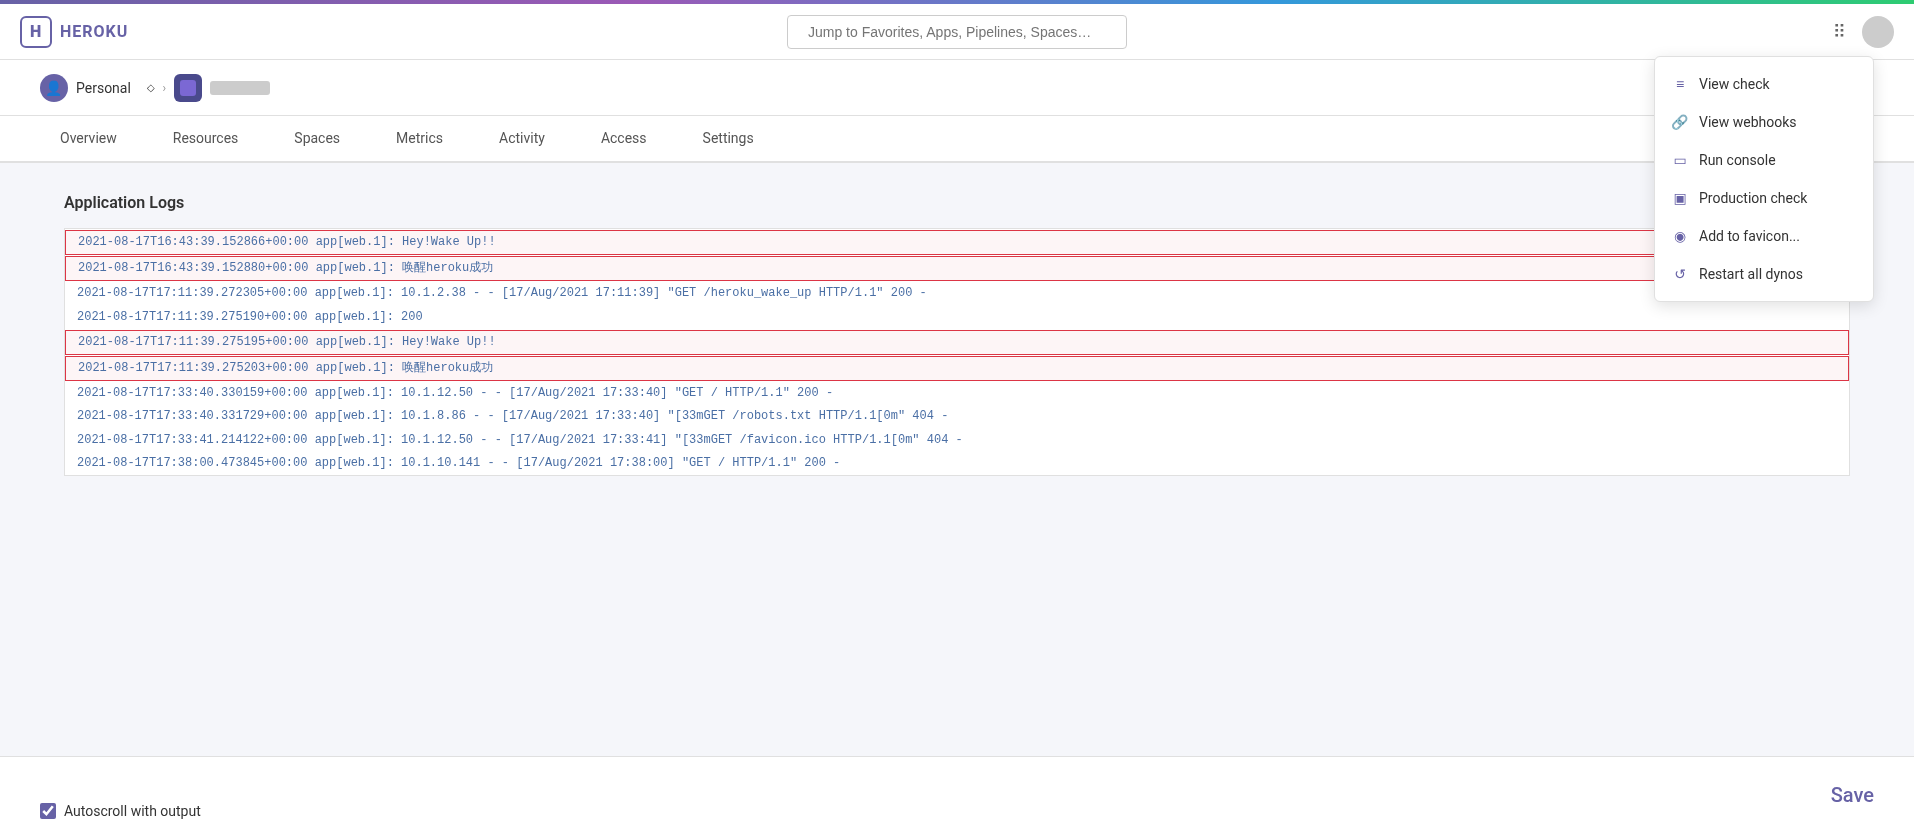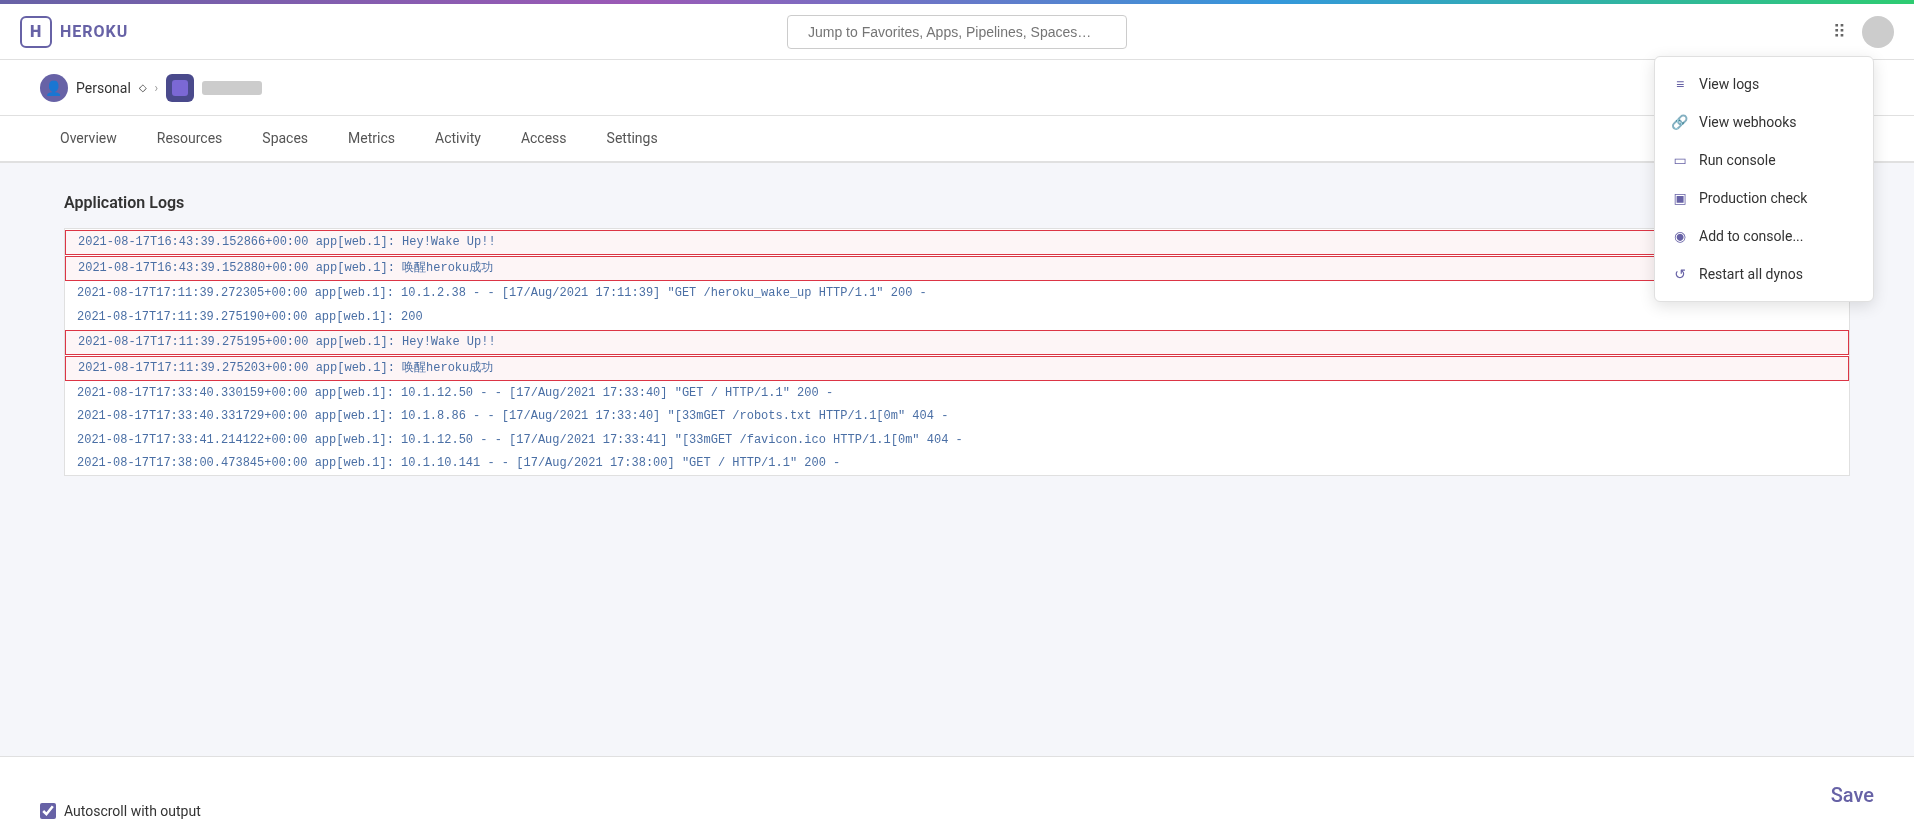"Personal" .breadcrumb-personal { gap: 8px -> 16px }
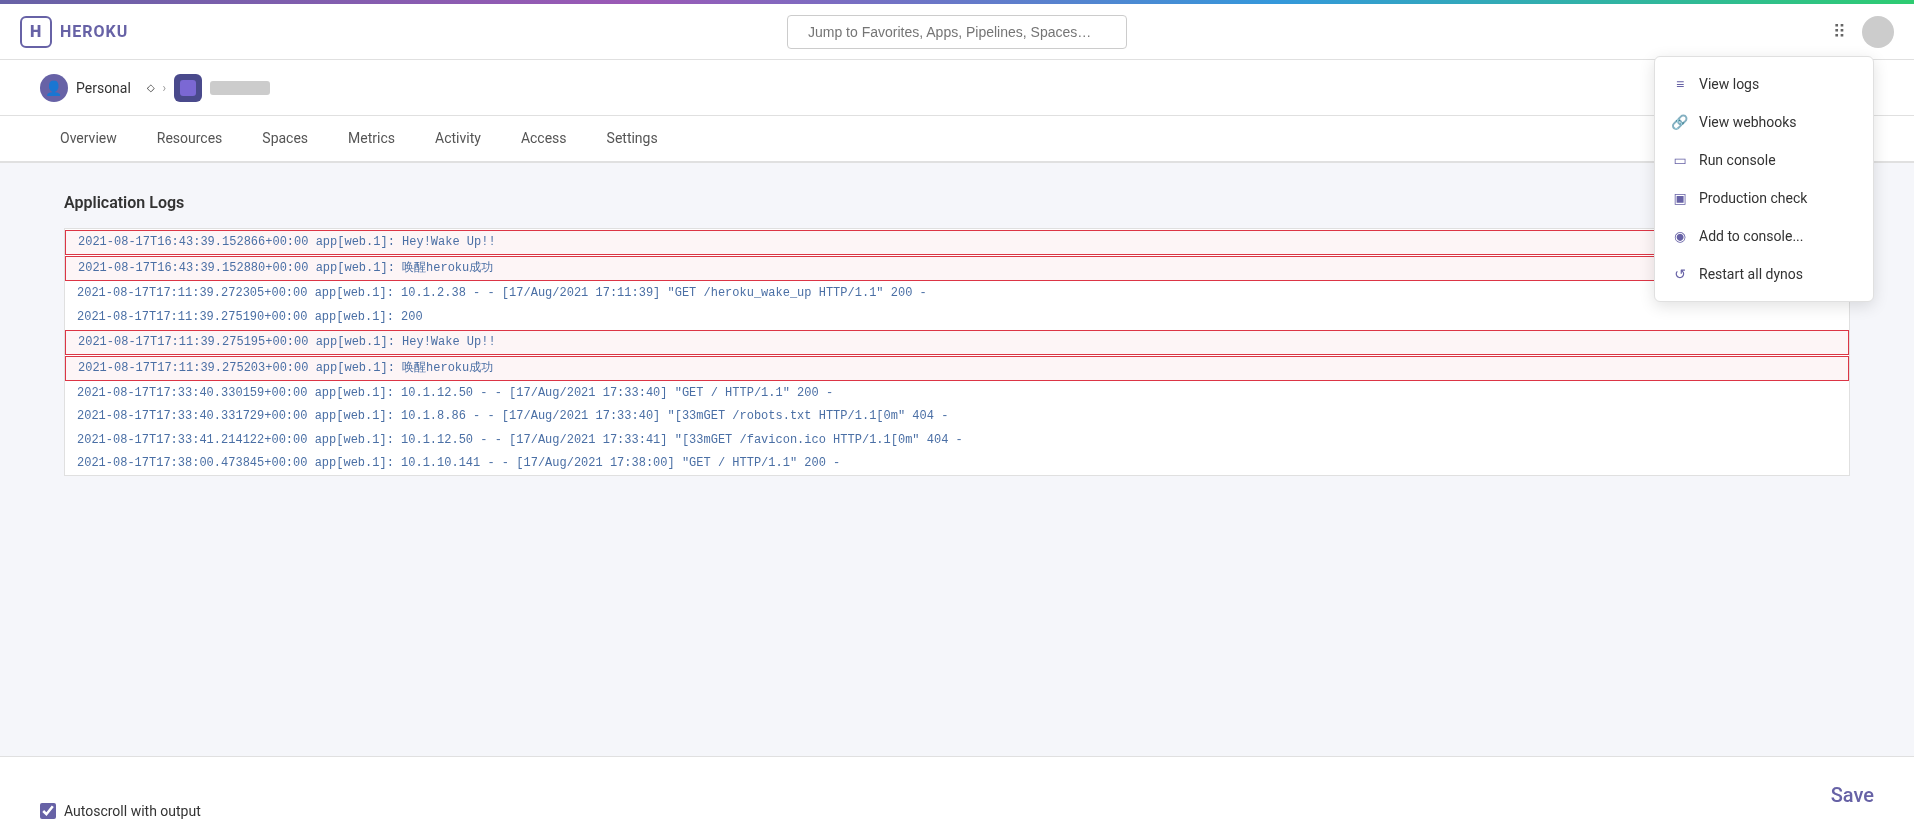"View logs" span { text: logs -> check }
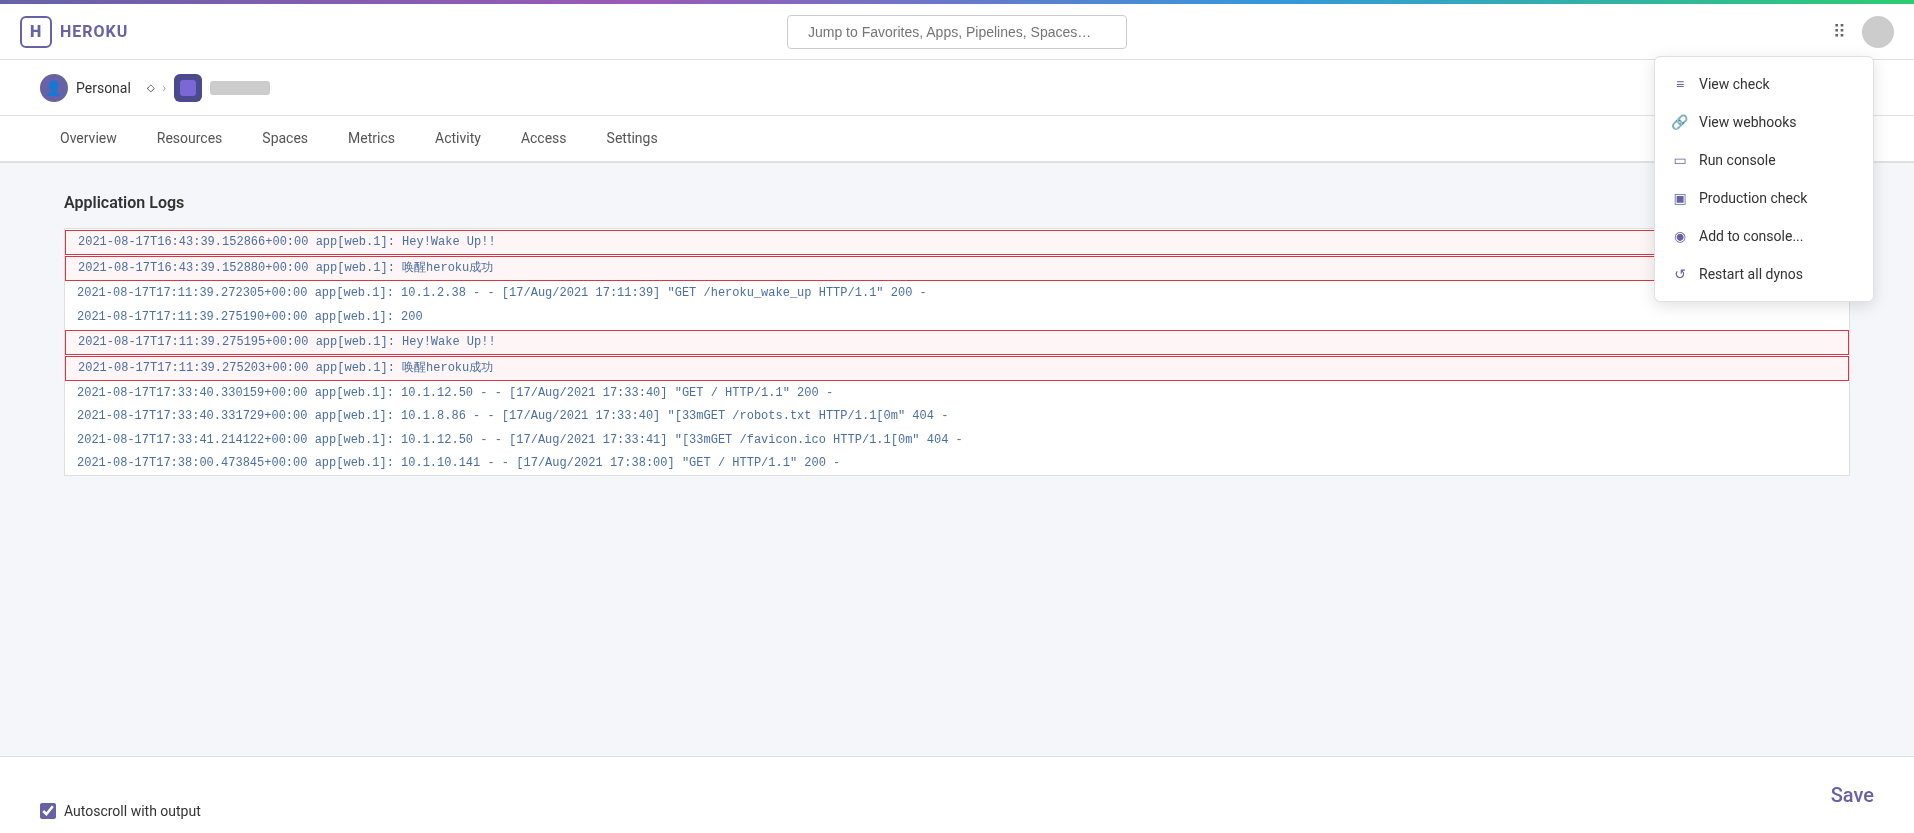"Overview" .nav-tabs { gap: 0 -> 16px }
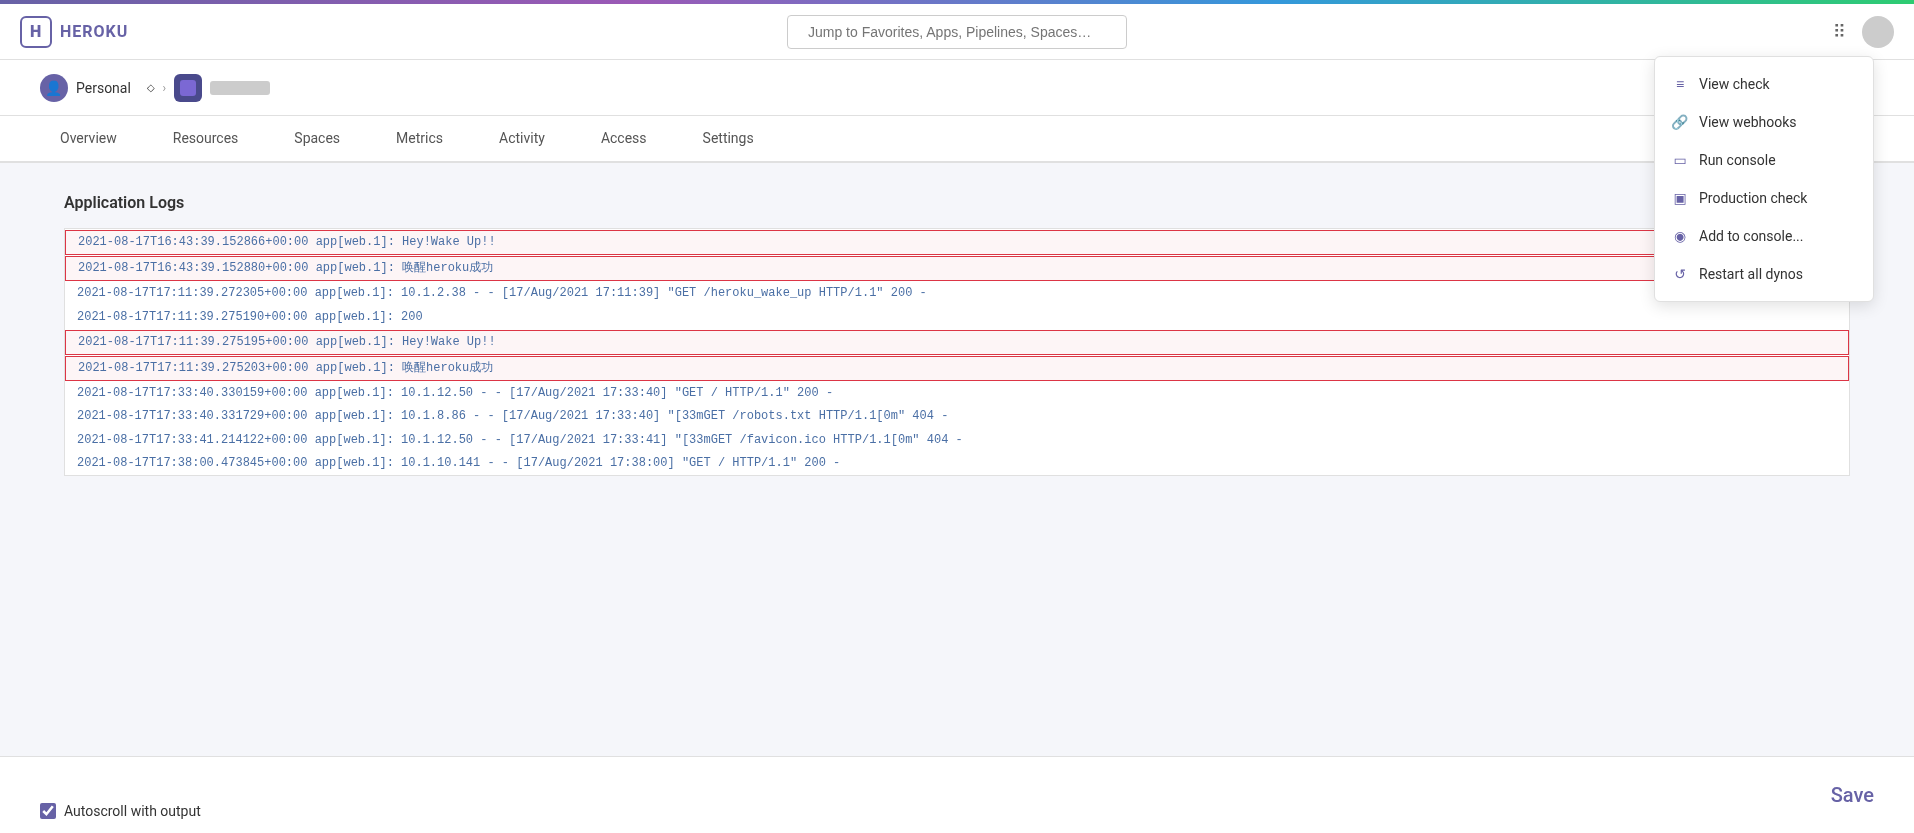"Add to console..." span { text: console -> favicon }
